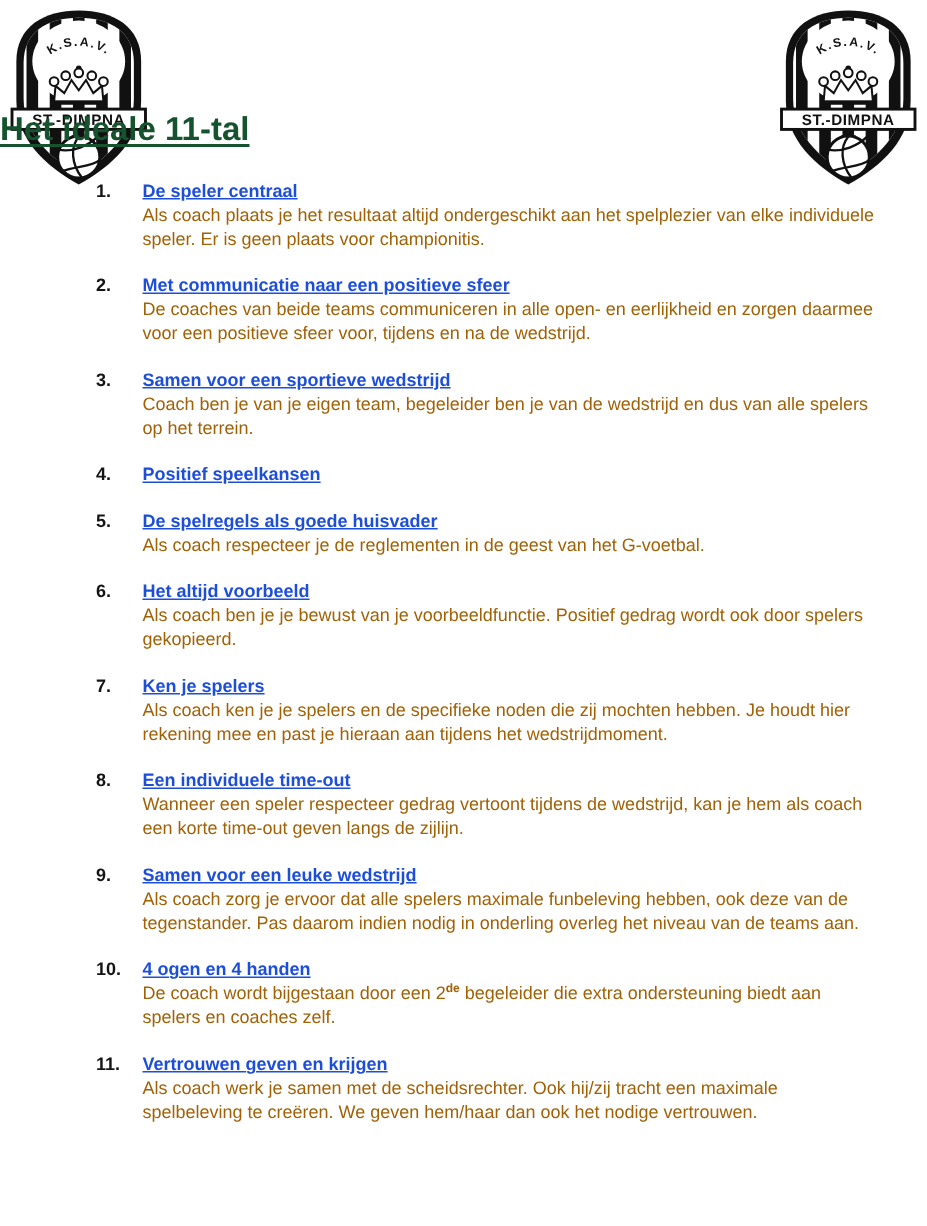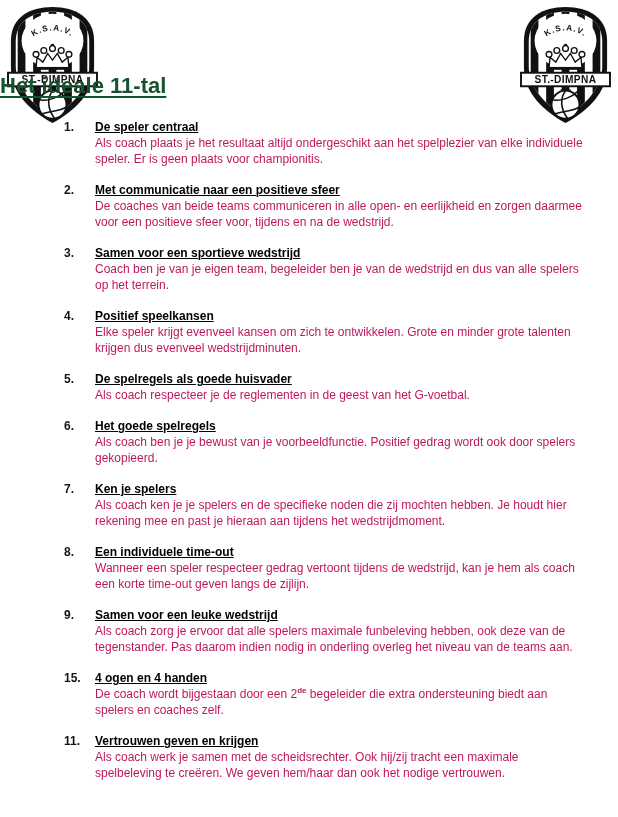"De speler centraal" .heading { color: #000000 -> #1d4ed8 }
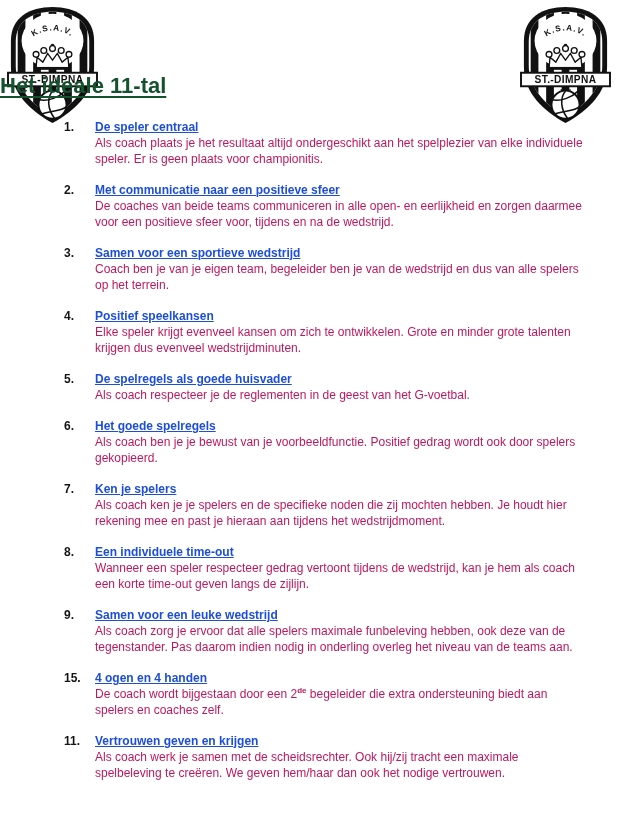"Als coach plaats je het" .body-text { color: #be185d -> #a16207 }
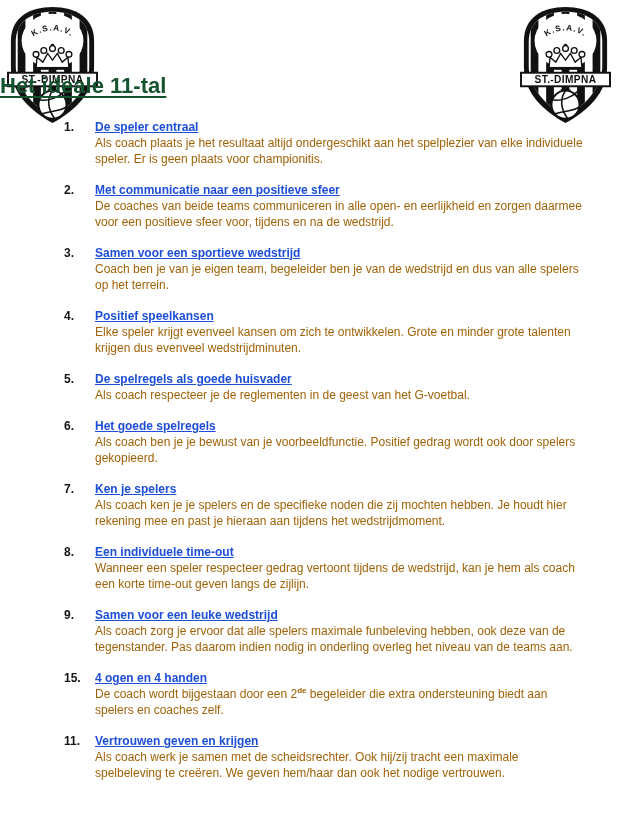"Elke speler krijgt evenveel kansen" div.body-text { html: <div><span>Elke speler krijgt evenveel kansen om zich te ontwikkelen. Grote en minder grote talenten krijgen dus evenveel wedstrijdminuten.</span></div> -> none }
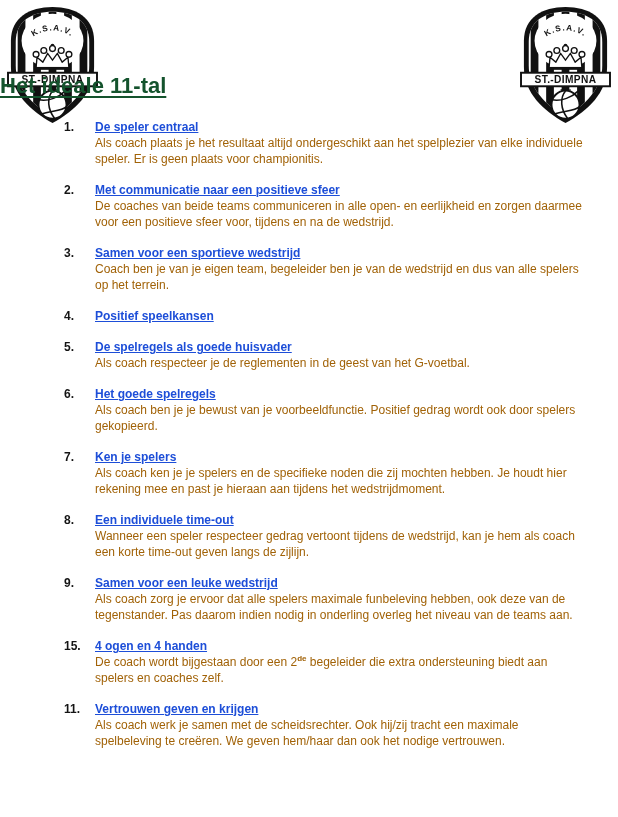"Het goede spelregels" div.heading { text: goede spelregels -> altijd voorbeeld }
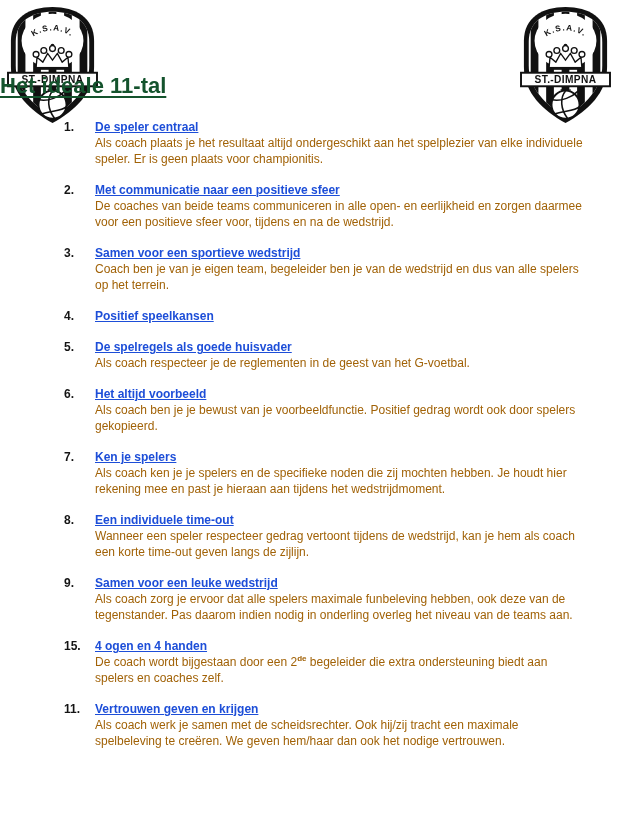"15." span.num { text: 15 -> 10 }
